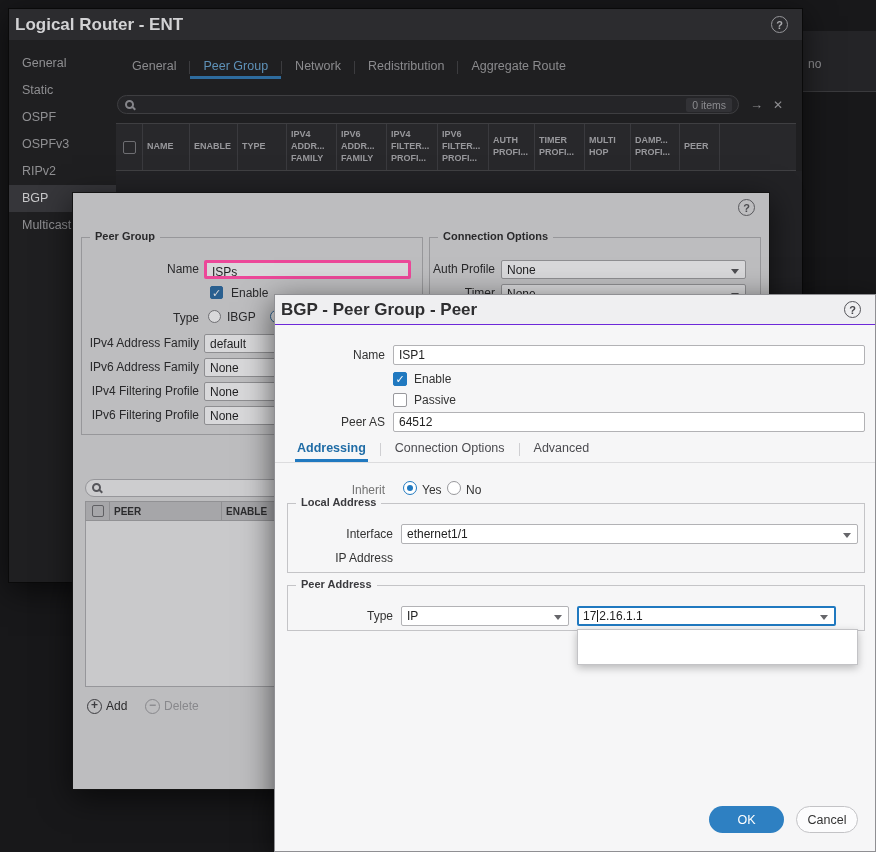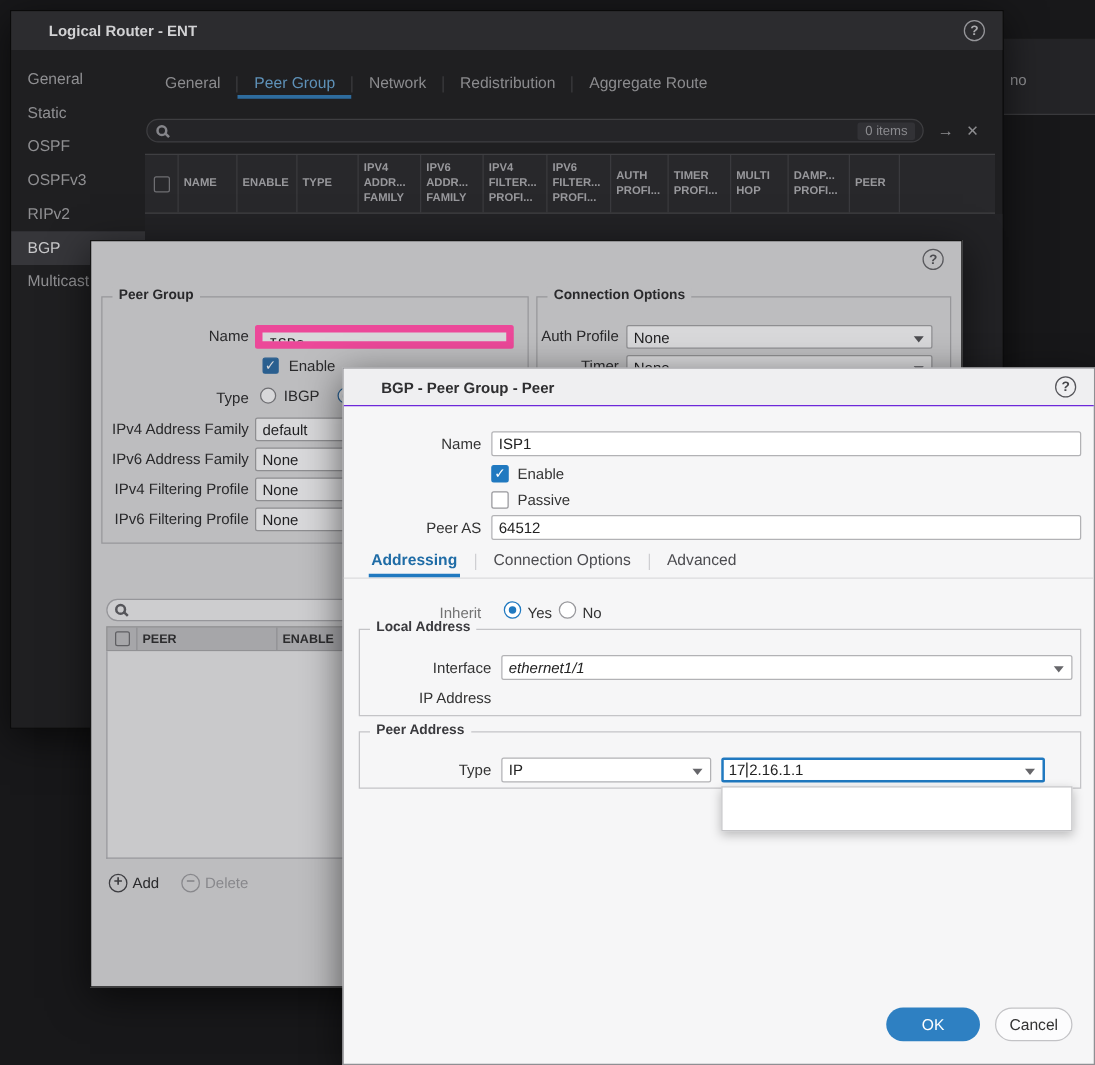"Logical Router - ENT" .tbar { font-size: 12px -> 17px; padding: 0 30px -> 0 6px }
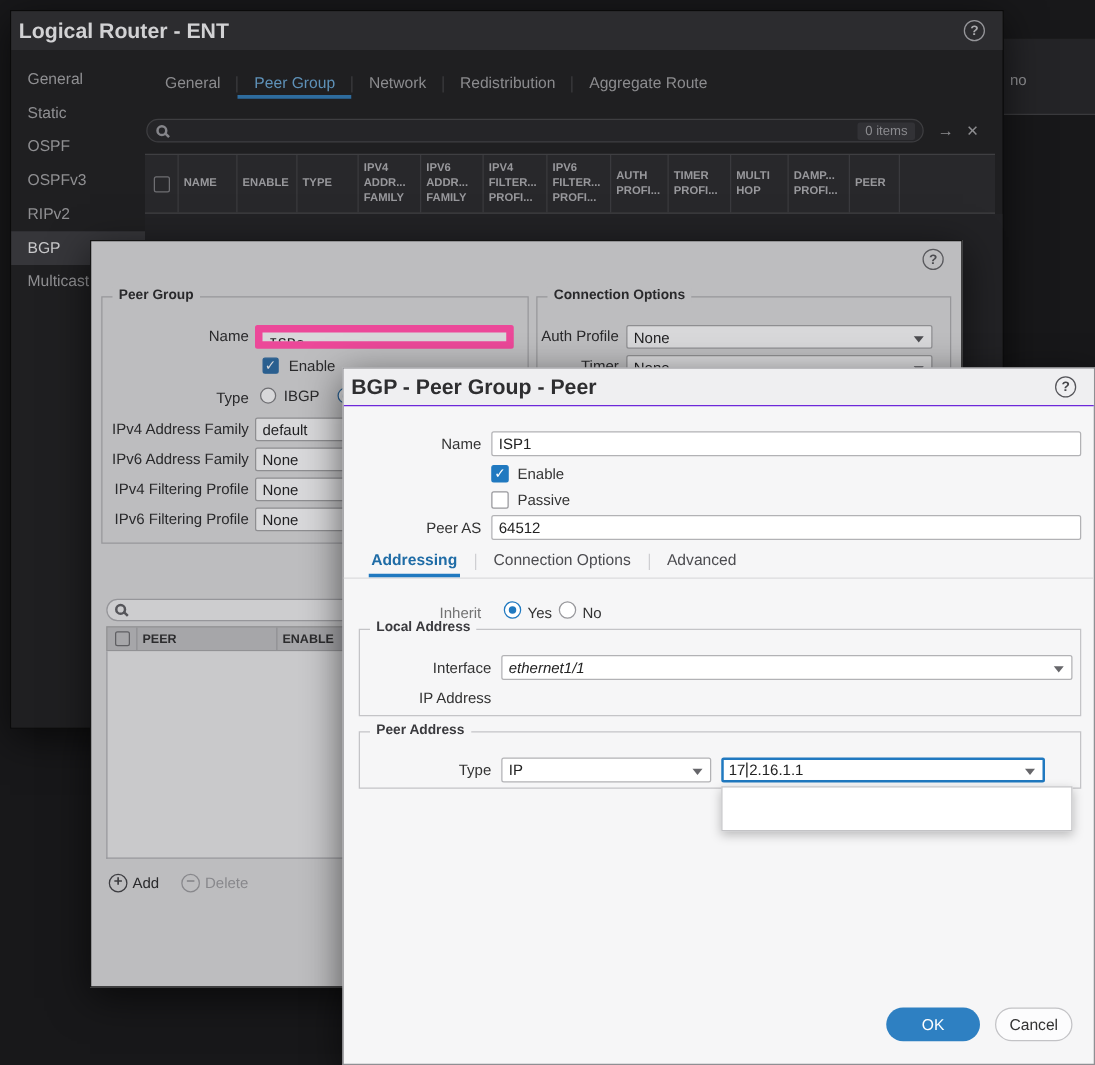"ISPs" div.inp { border: 6px solid #ec4899 -> 3px solid #ec4899; font-family: Liberation Mono, monospace -> none }
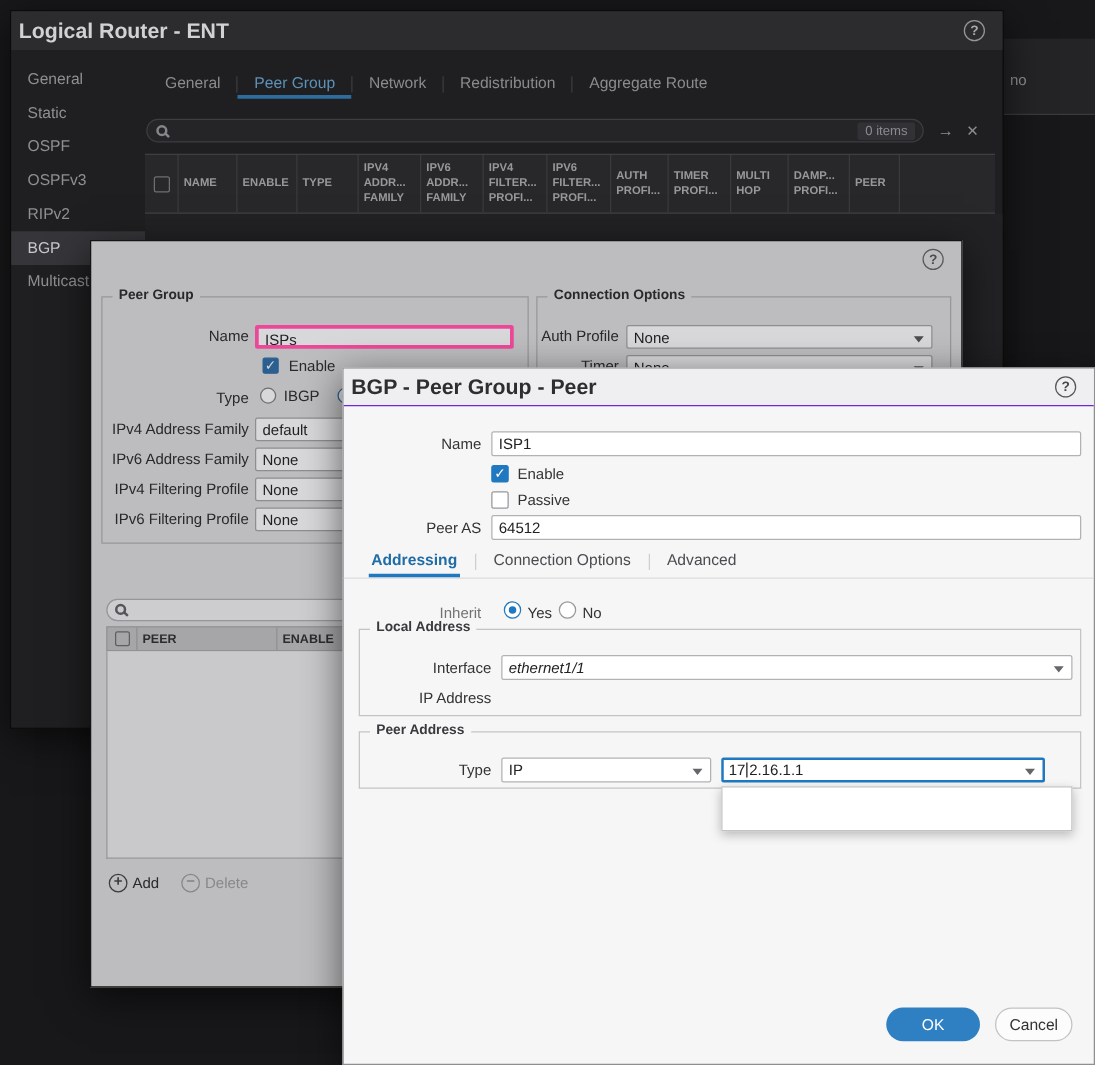"ethernet1/1" div.sel { font-style: italic -> none }
